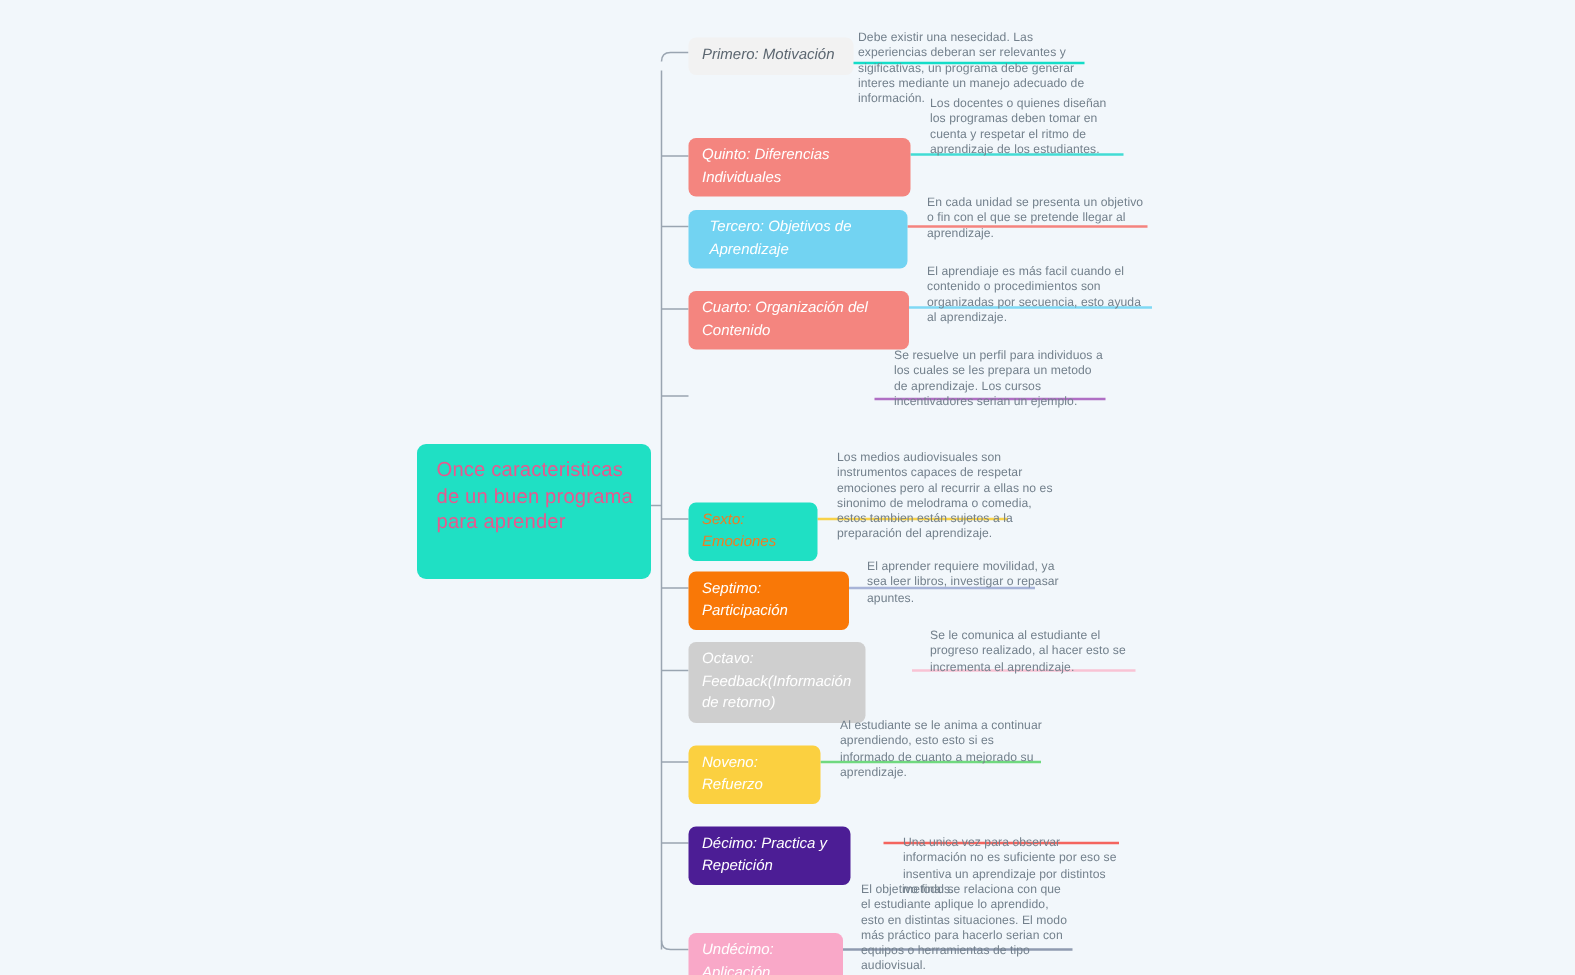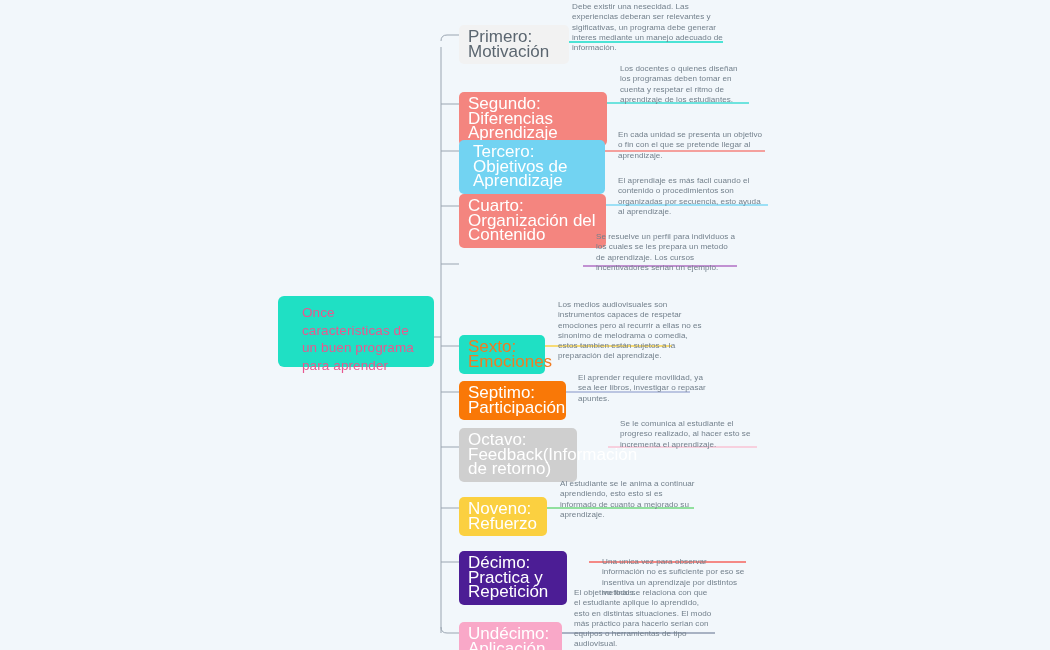"Debe existir una nesecidad. Las" div.note { top: 2px -> 20px }
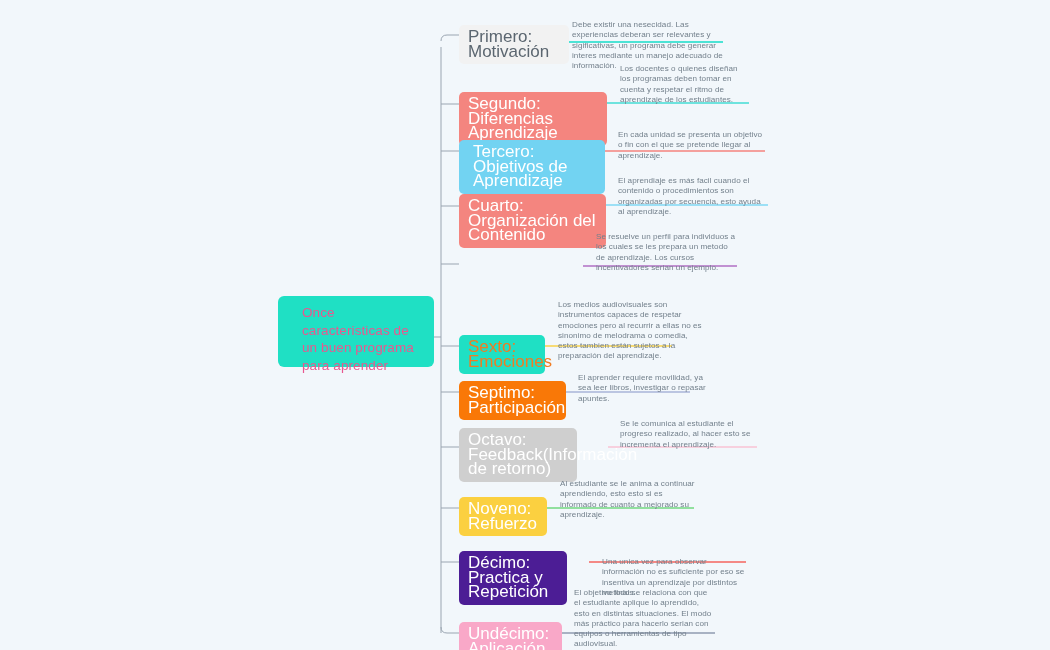"Primero: Motivación" .topic { font-size: 17px -> 10px; font-style: none -> italic }
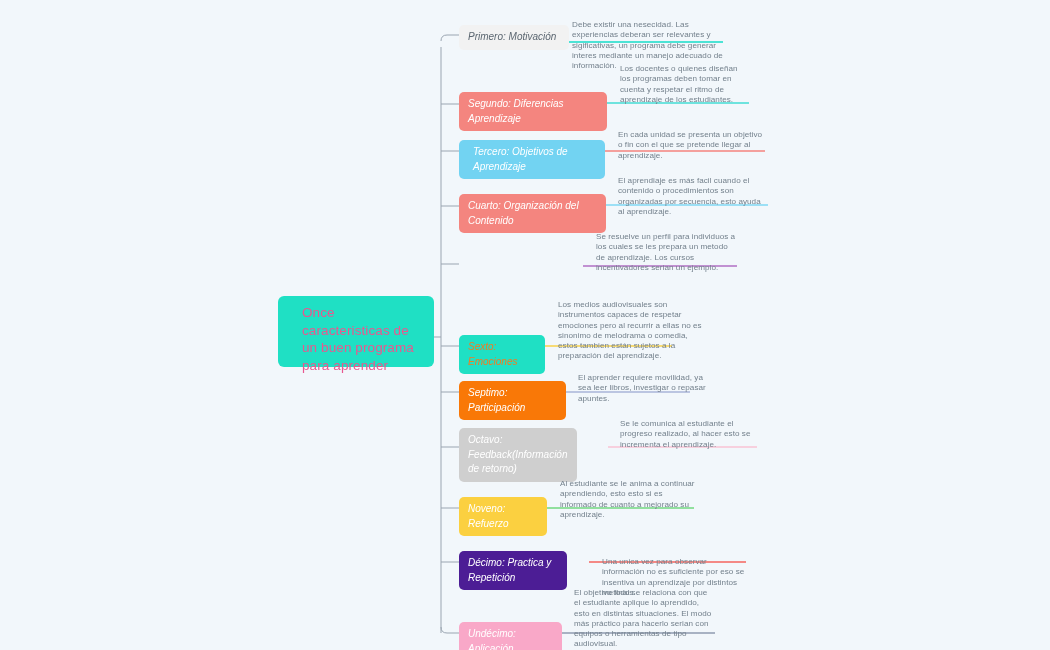"Segundo: Diferencias Aprendizaje" div.topic { text: Segundo: Diferencias Aprendizaje -> Quinto: Diferencias Individuales }
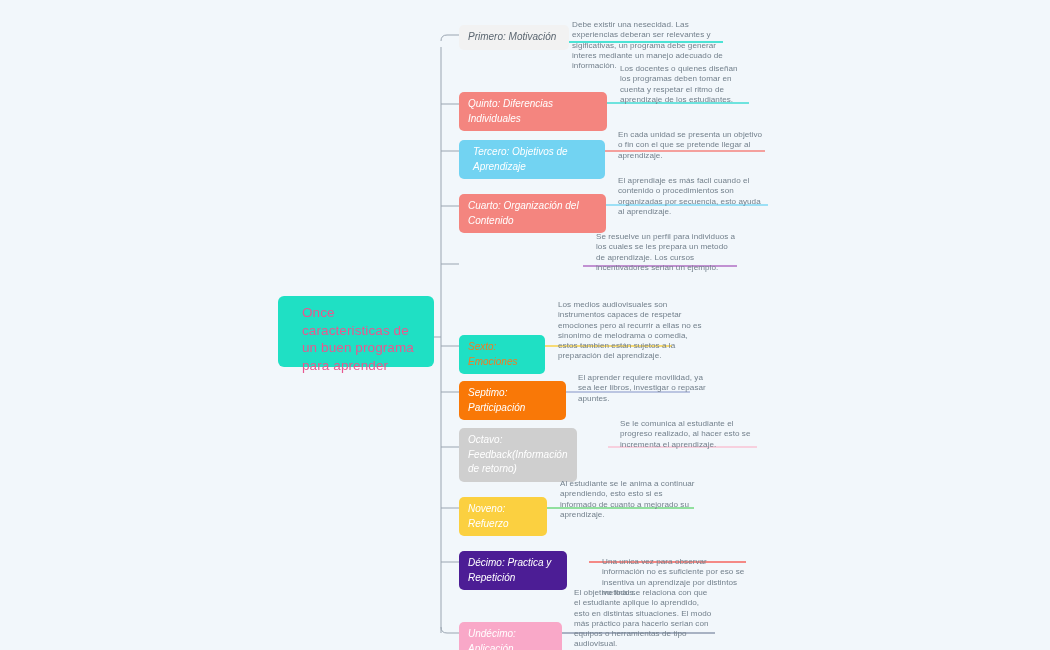"Once caracteristicas de un buen" .root-node { height: 71px -> 90px; padding: 8px 12px 8px 24px -> 8px 12px 8px 13px }
